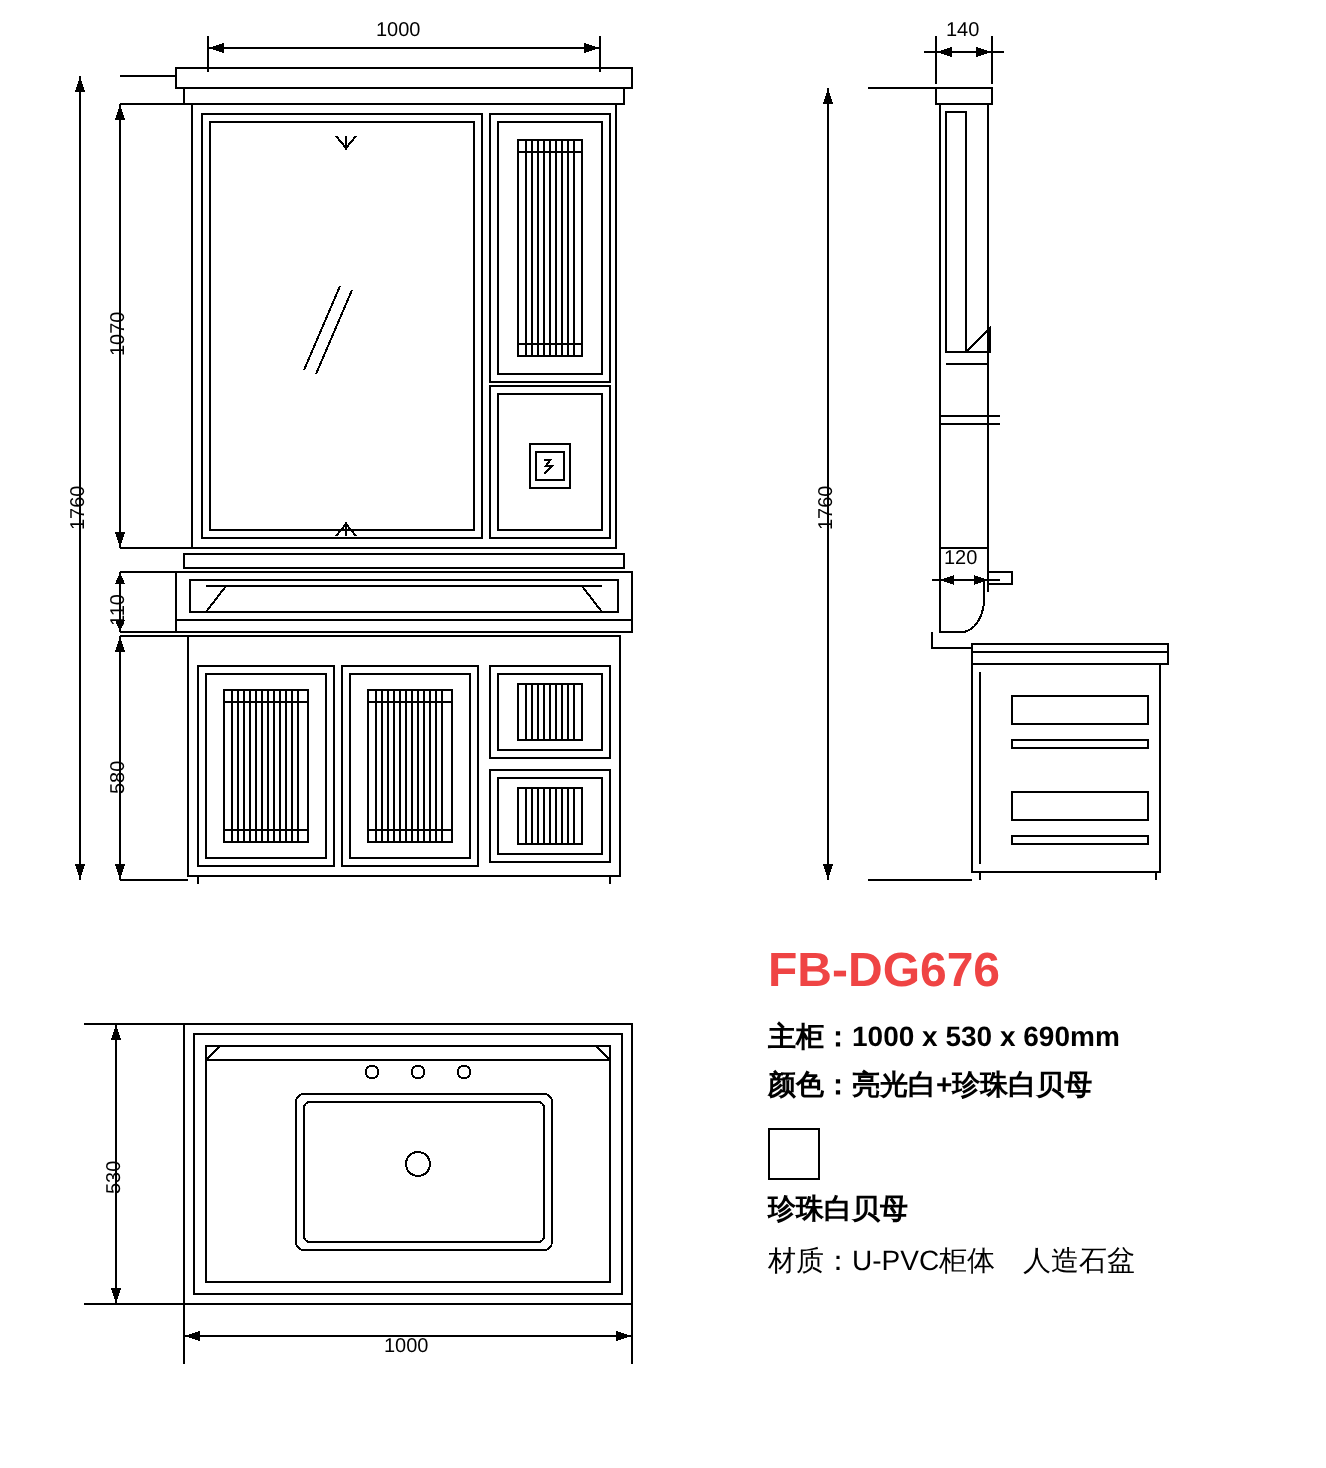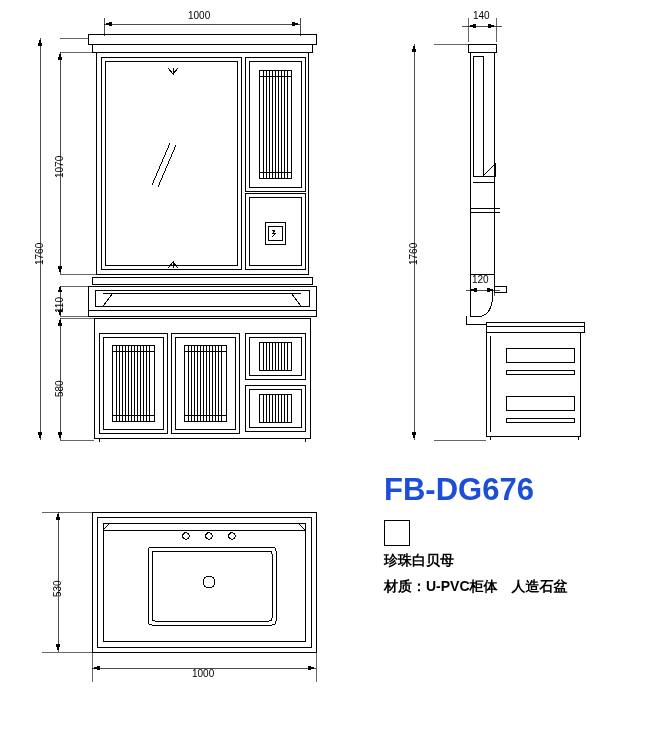"FB-DG676" .model { color: #1d4ed8 -> #ef4444; font-size: 31px -> 24px }
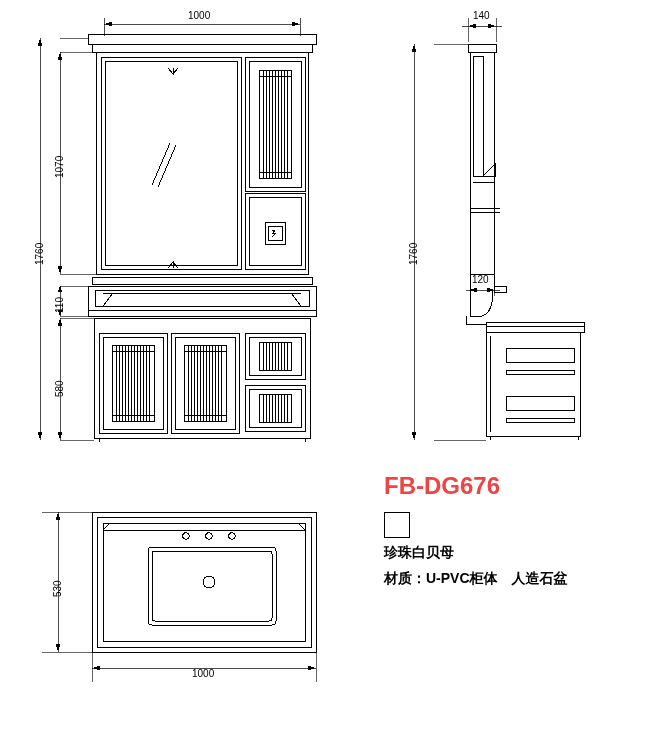"主柜：1000 x 530 x 690mm" div.specline { html: none -> <div>主柜：1000 x 530 x 690mm</div> }
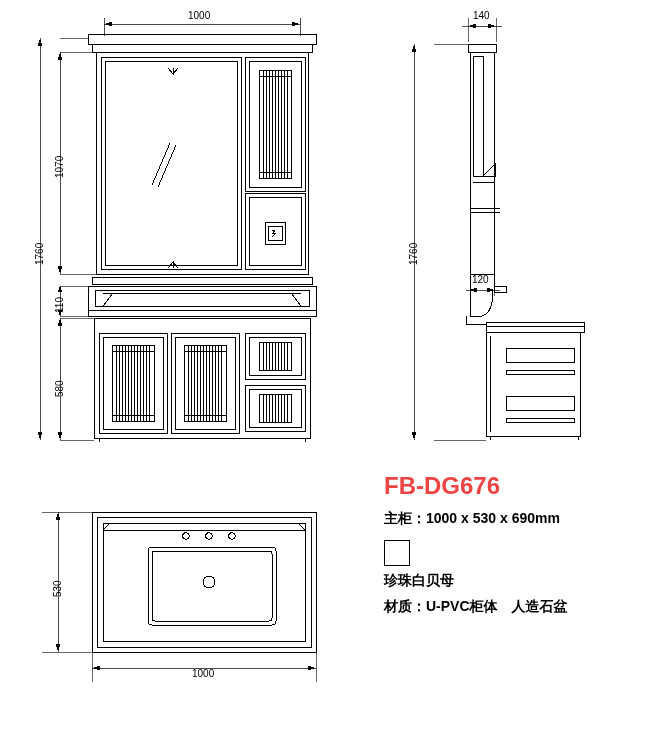"颜色：亮光白+珍珠白贝母" div.specline { html: none -> <div>颜色：亮光白+珍珠白贝母</div> }
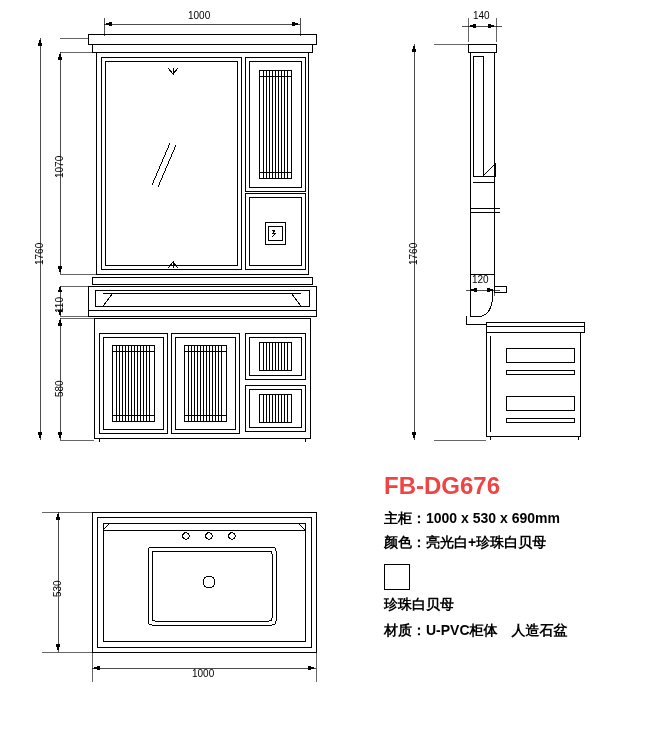"材质：U-PVC柜体 人造石盆" .matline { font-weight: bold -> normal }
